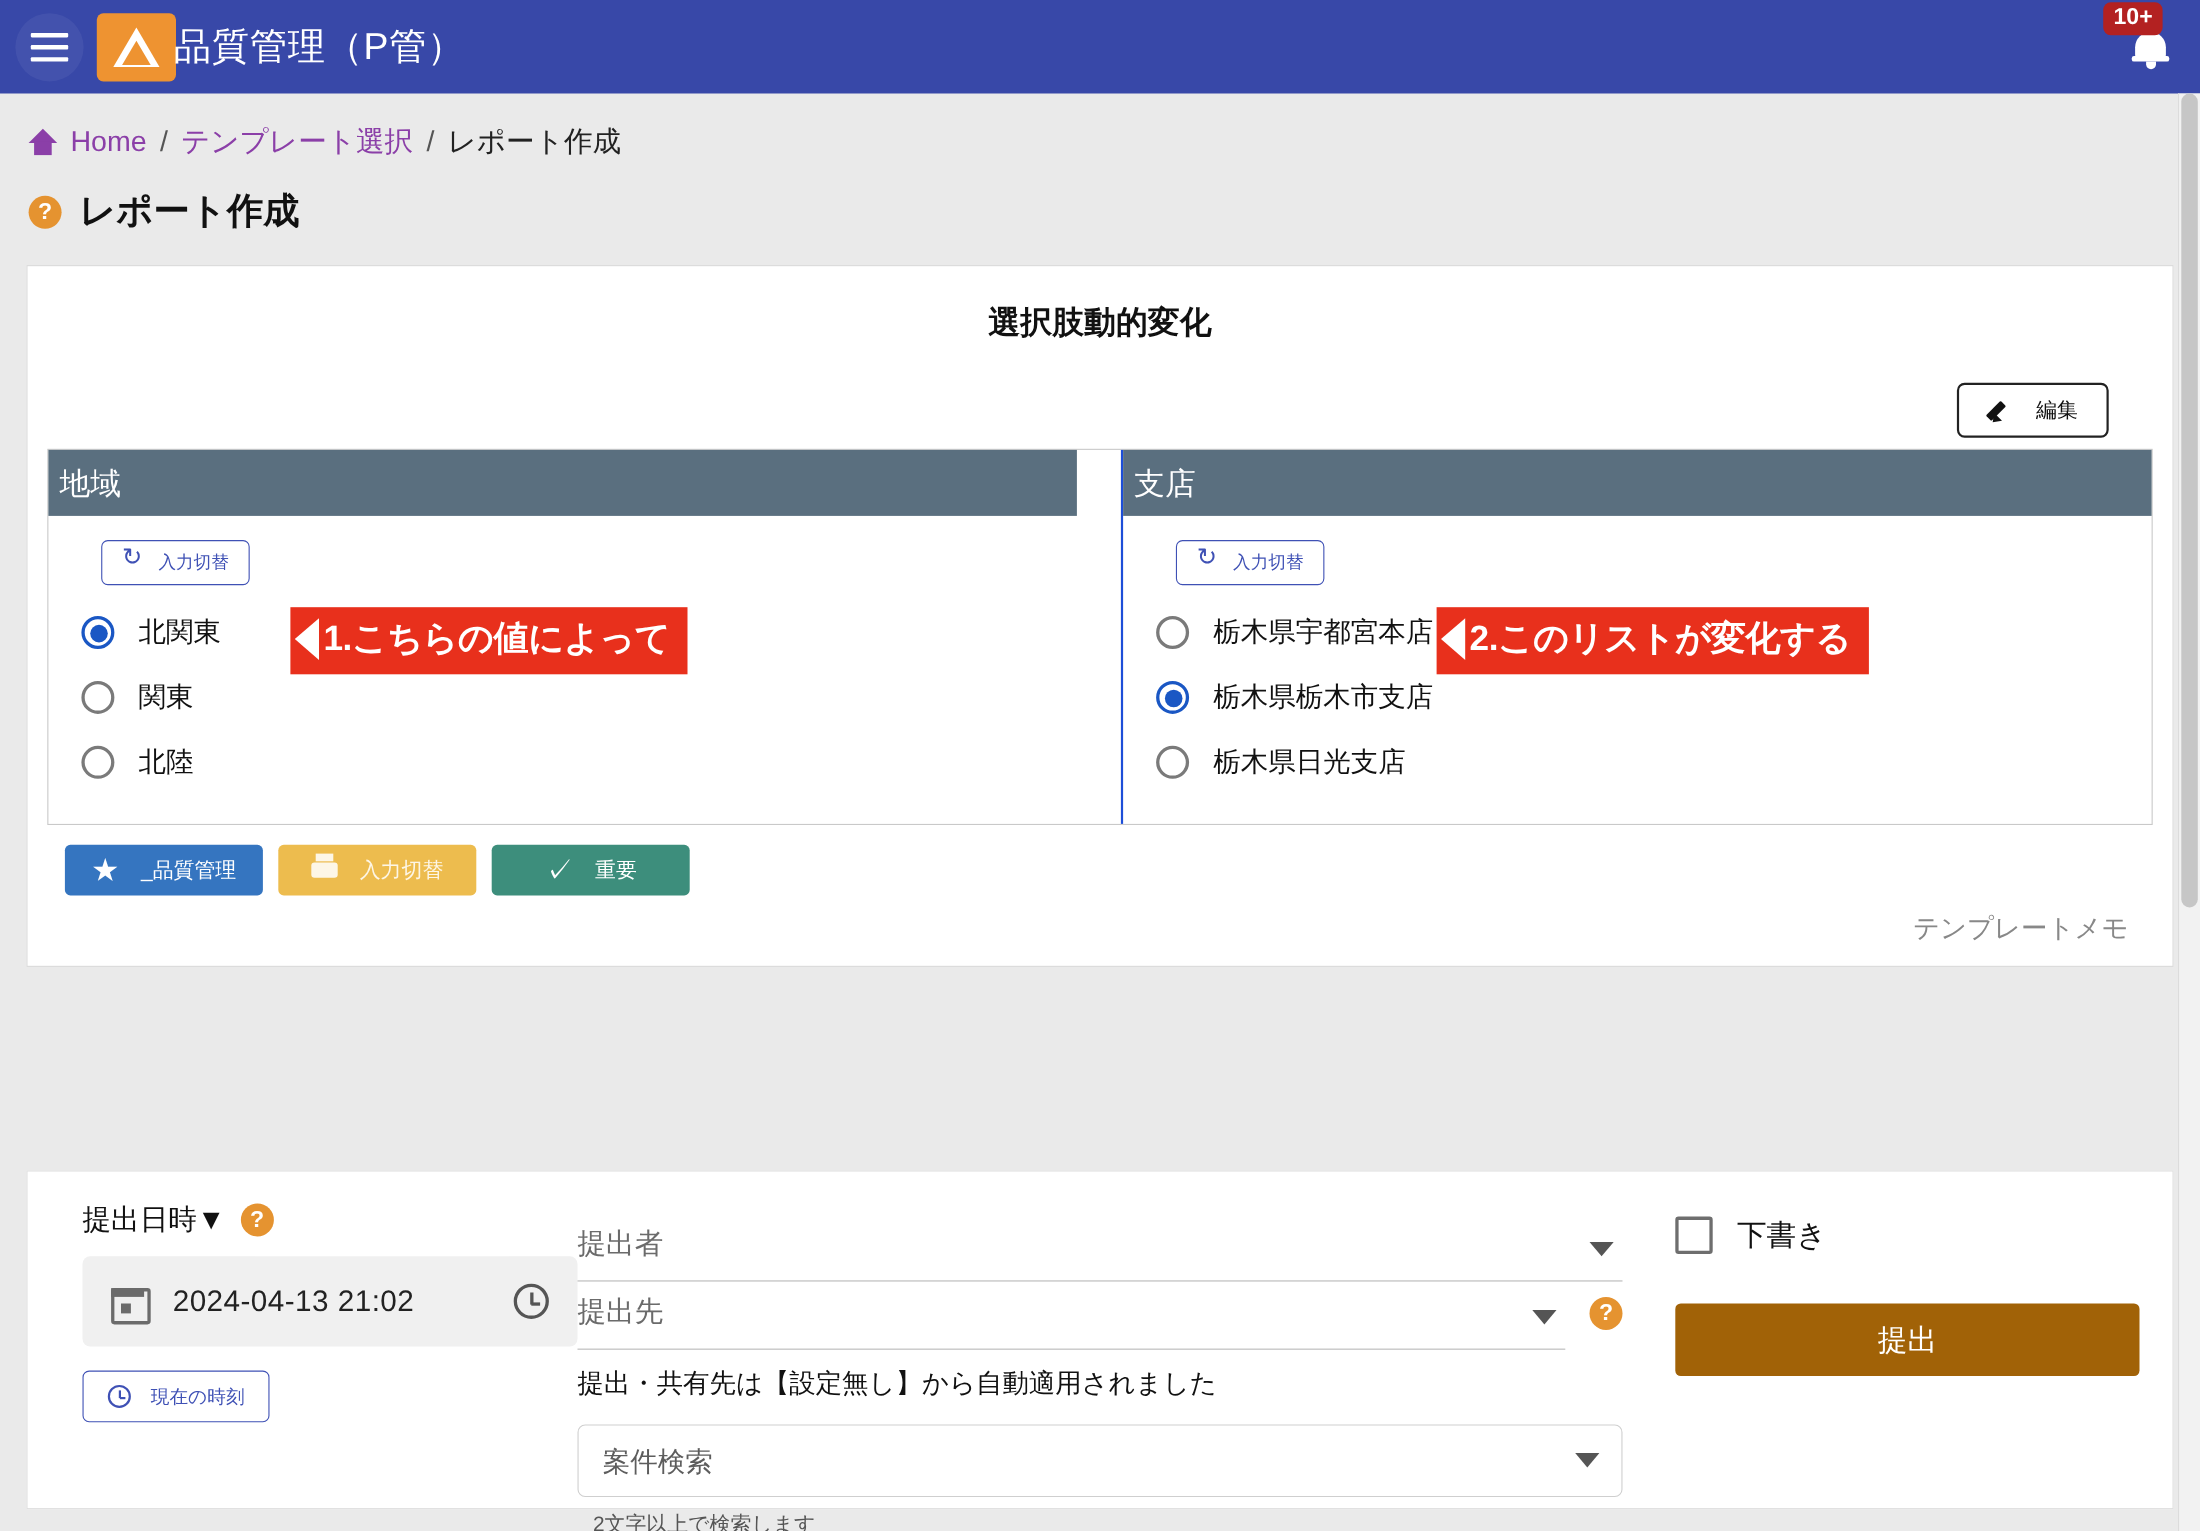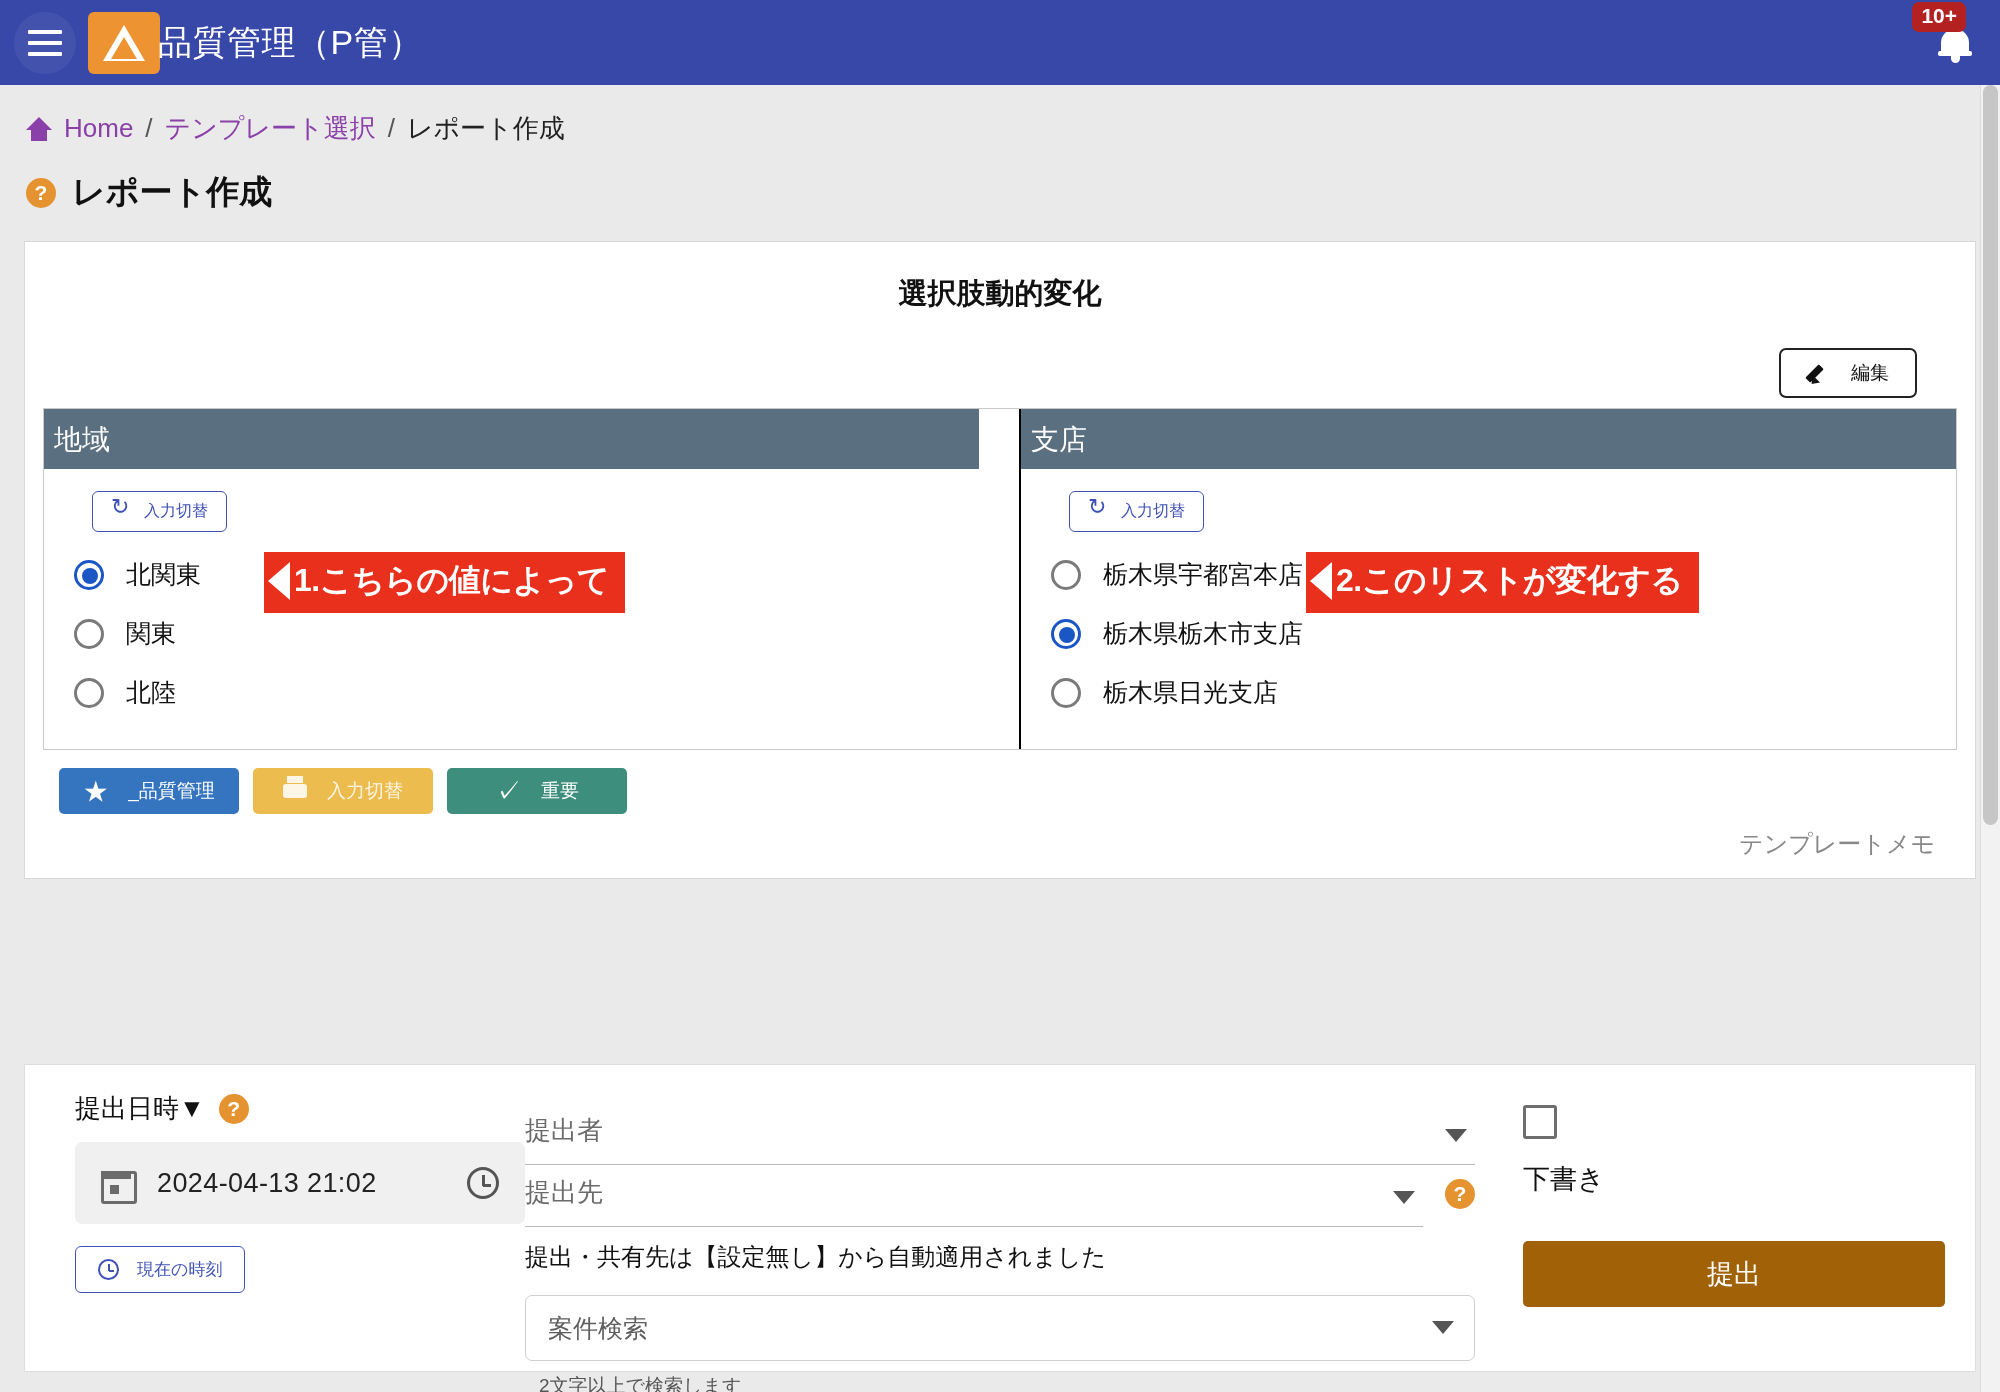"支店" .col + .col { border-left: 2px solid #000000 -> 2px solid #1d4ed8 }
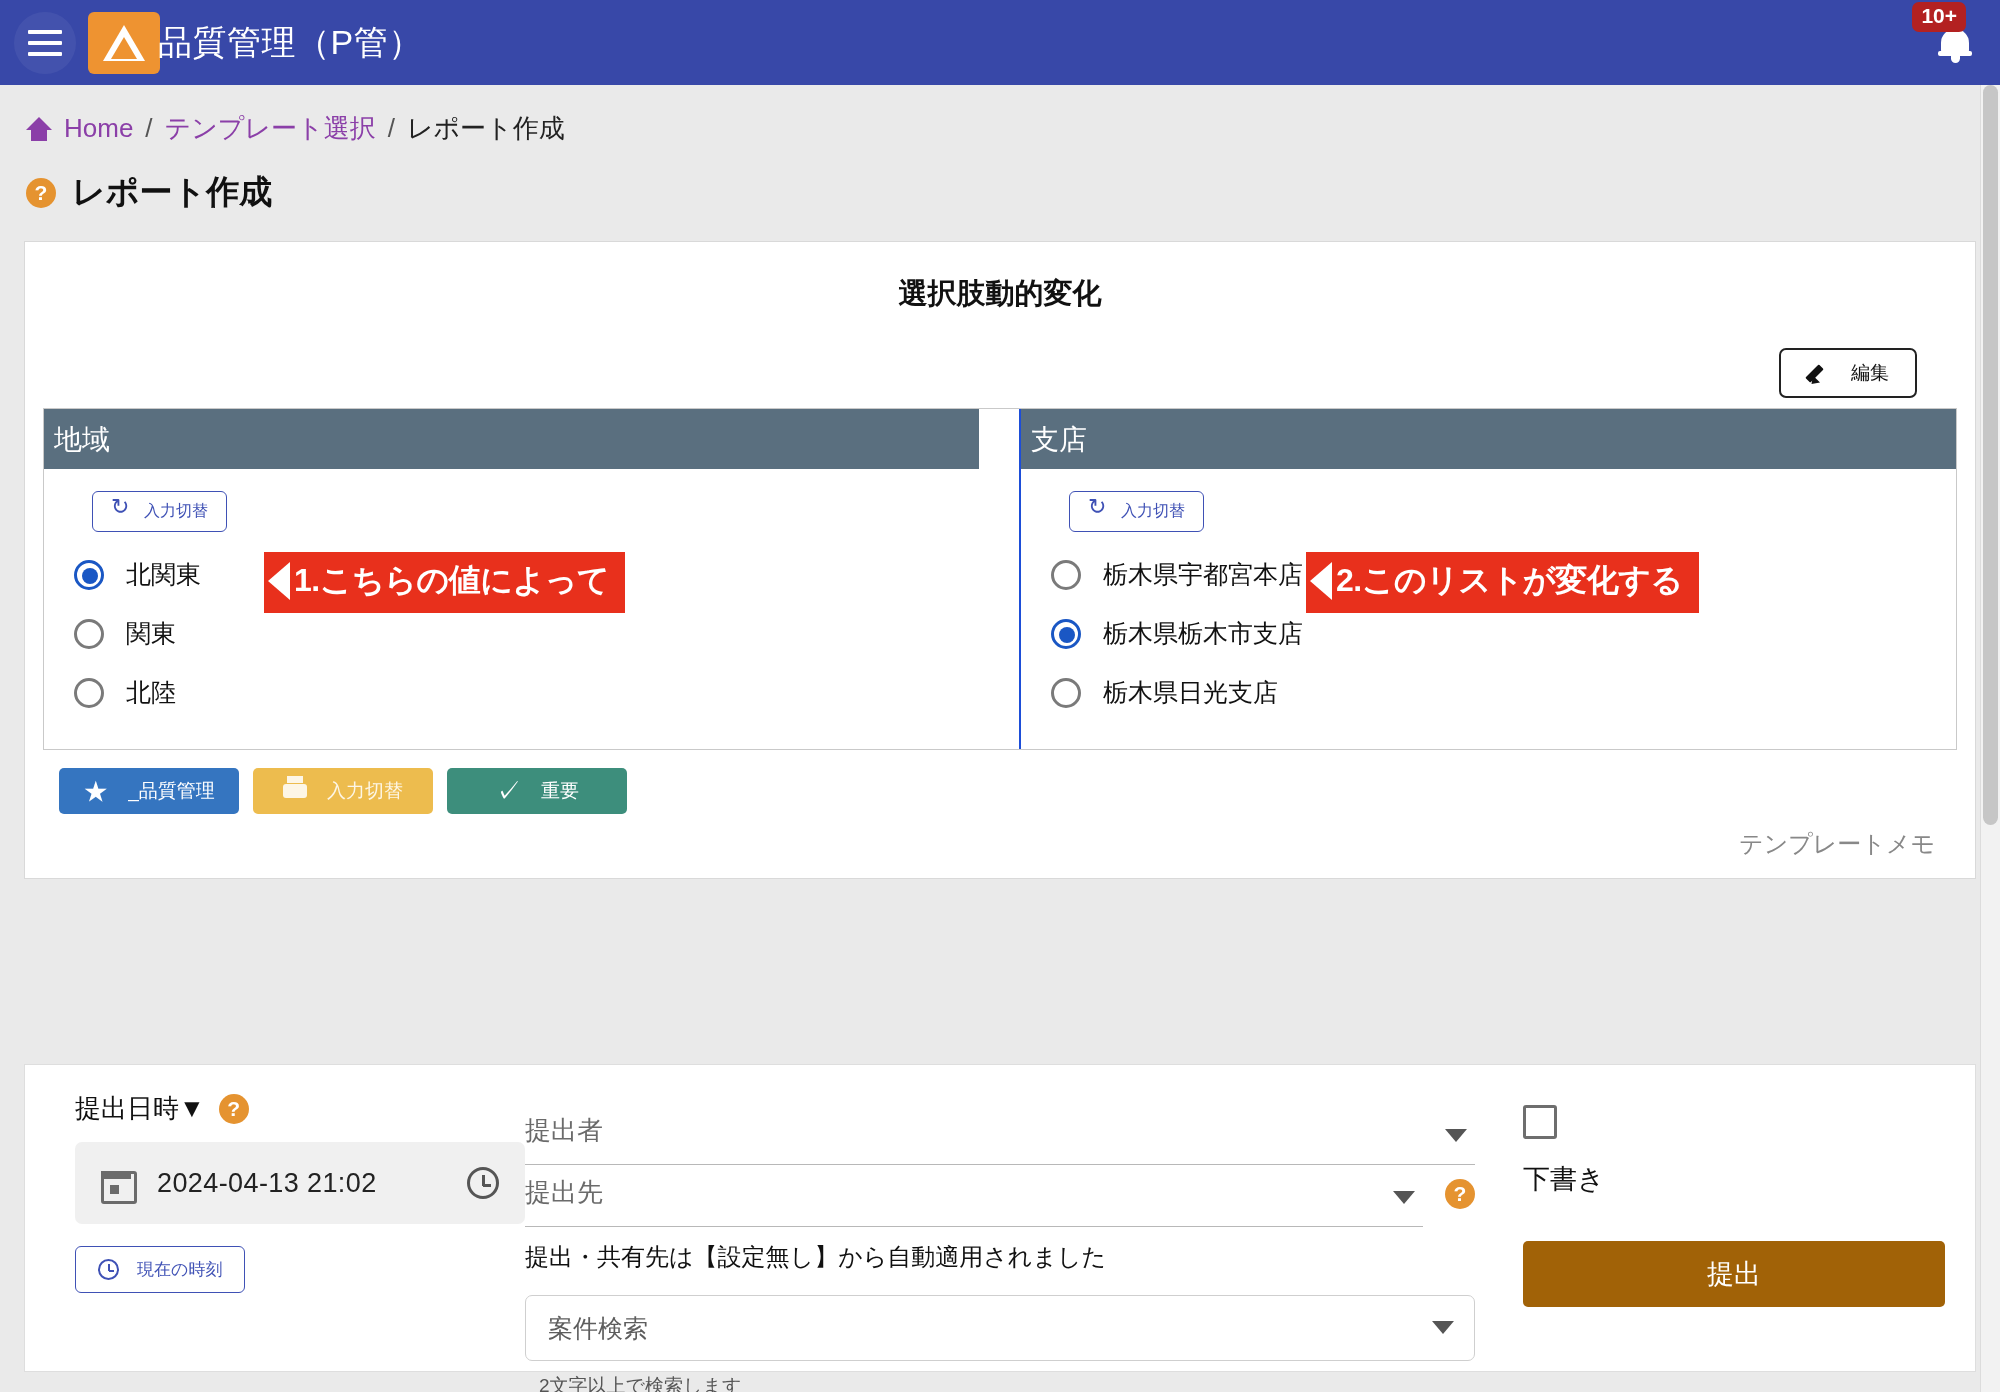"下書き" .chkrow { align-items: flex-start -> center; flex-direction: column -> none }
